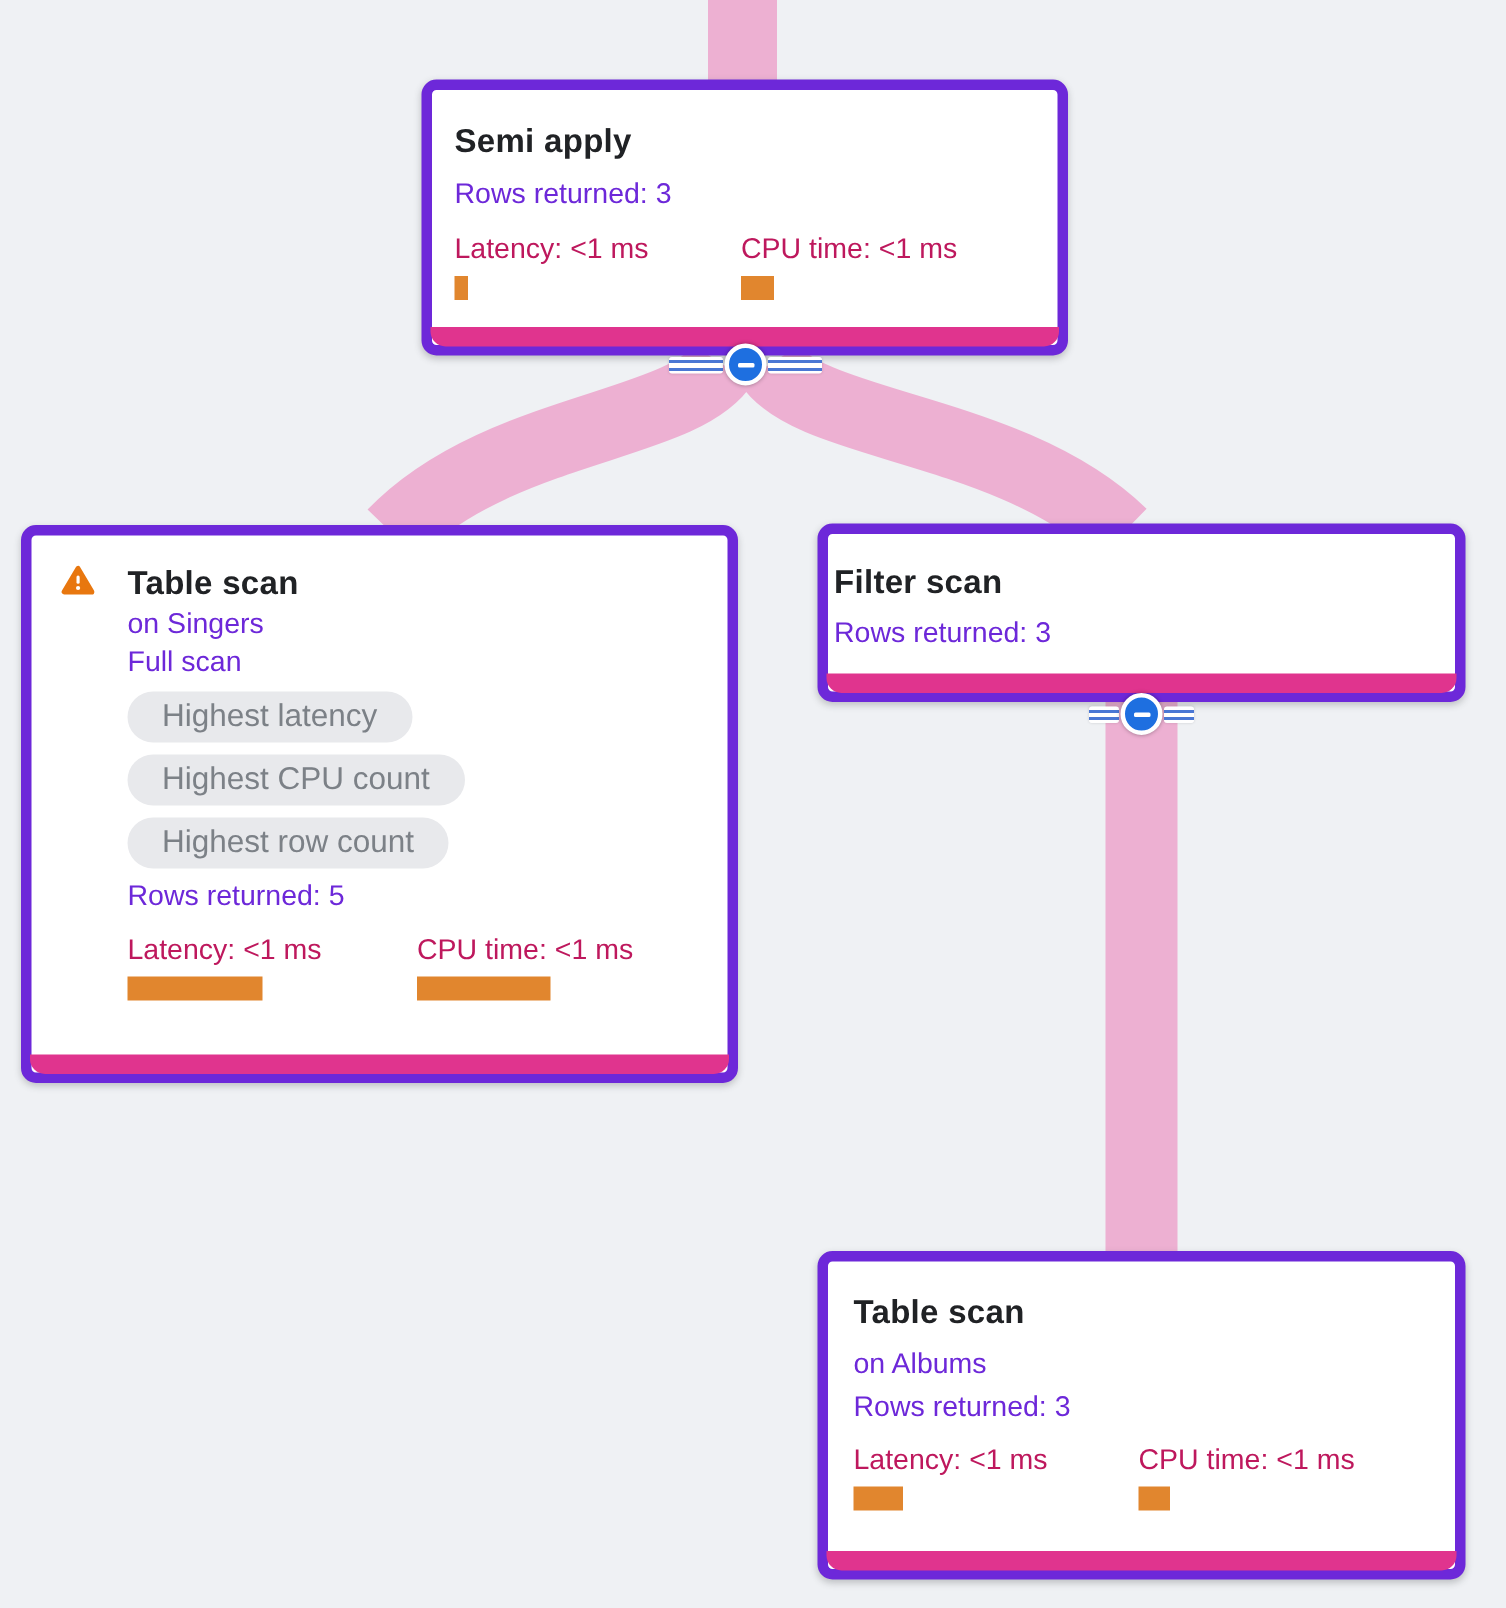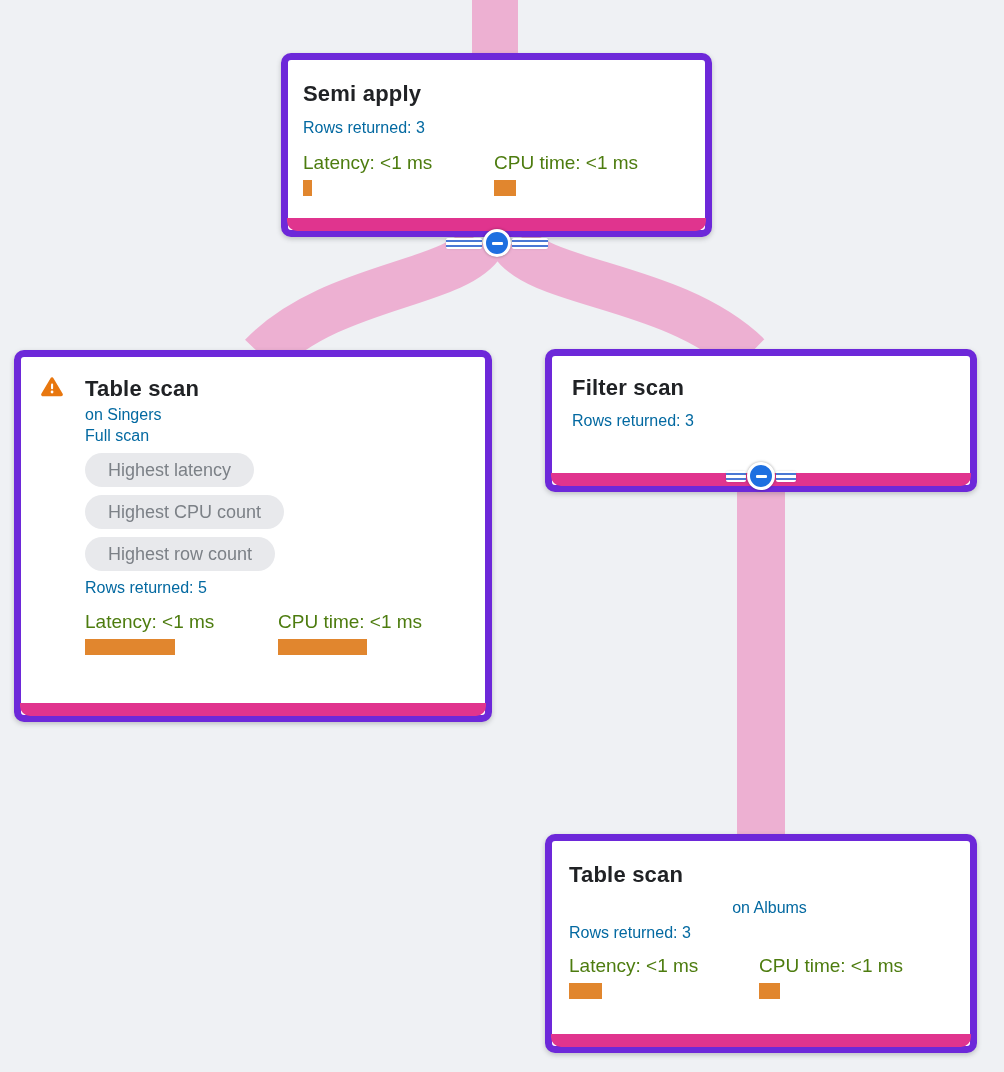"Rows returned: 3" .card .line { color: #0369a1 -> #6d28d9; font-size: 16px -> 19px }
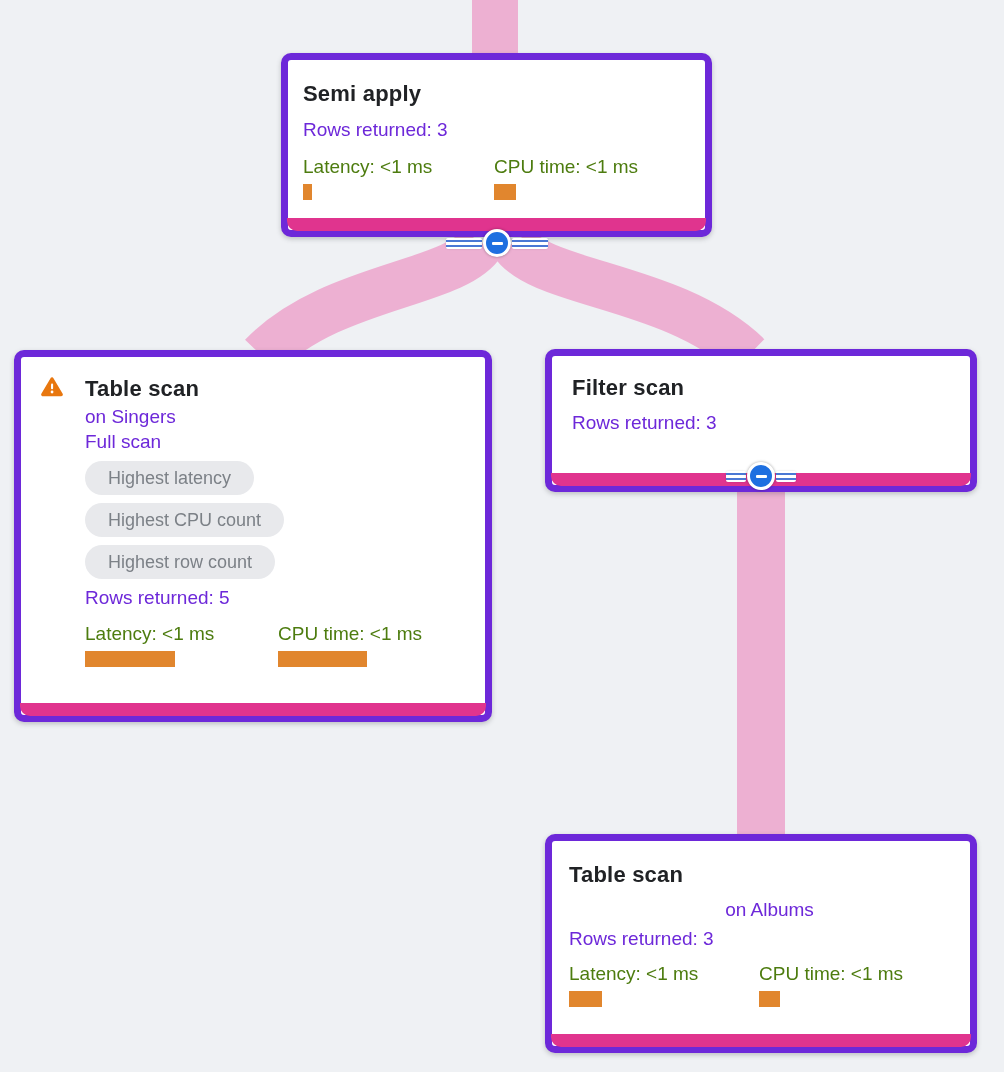"Latency: <1 ms" .metric-label { color: #4d7c0f -> #be185d }
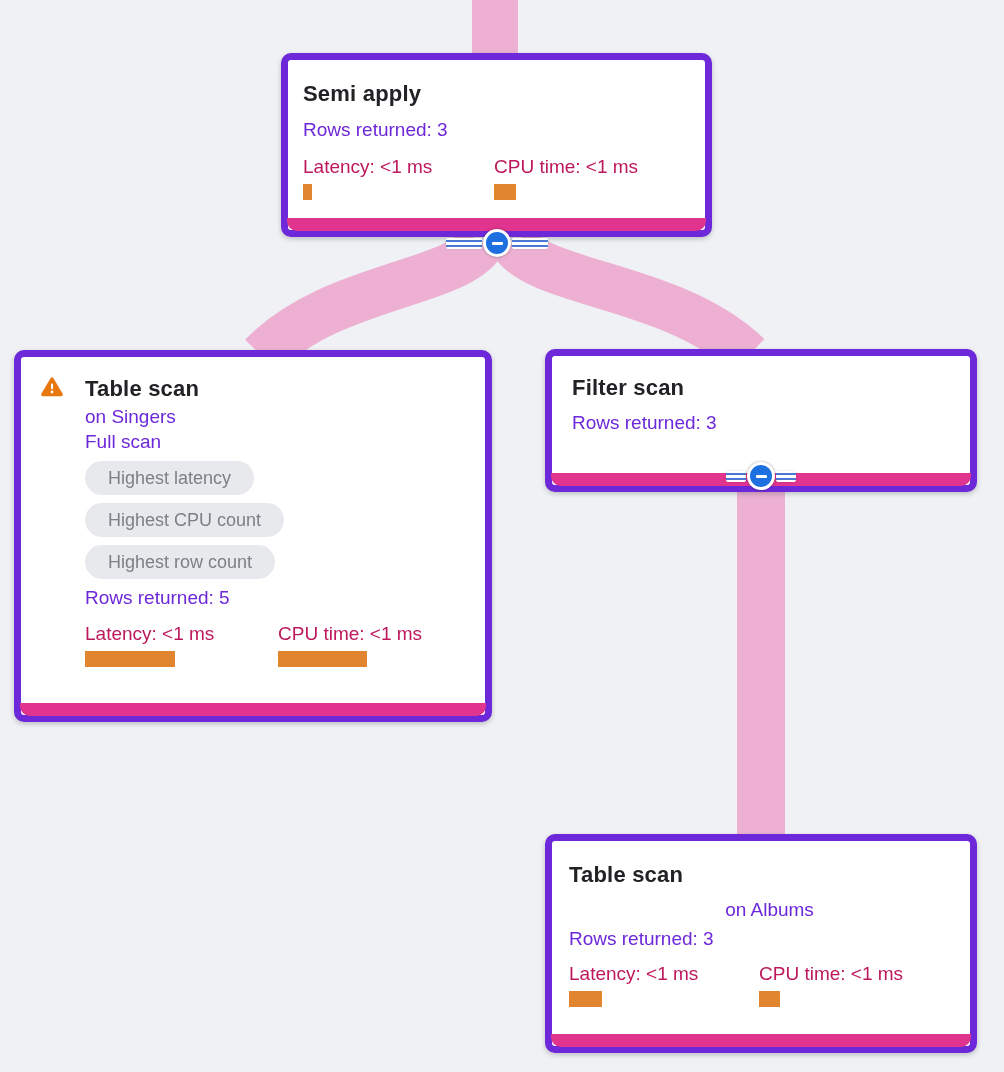"Filter scan" .card-filter { height: 143px -> 119px; padding: 19px 0 0 20px -> 19px 0 0 4px }
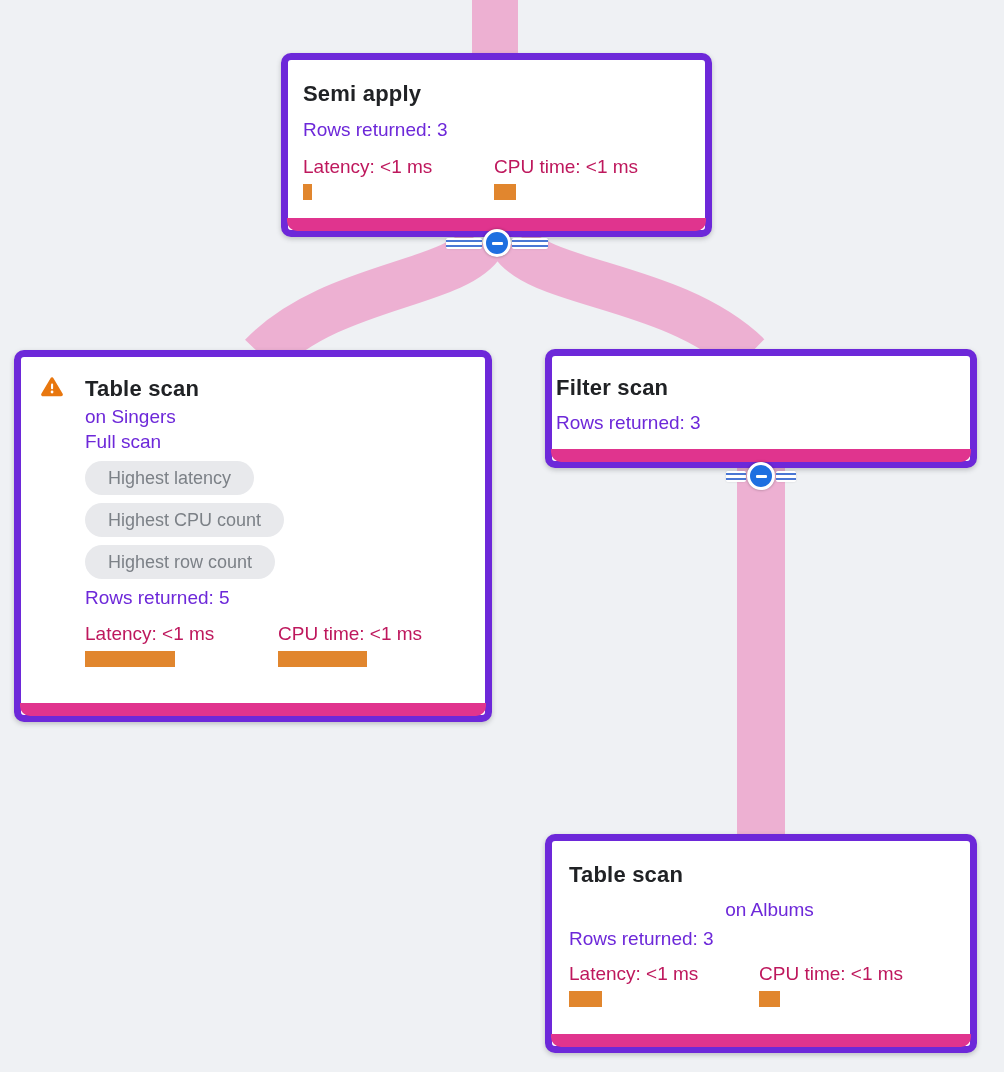"Highest latency" .badge { font-size: 18px -> 21px }
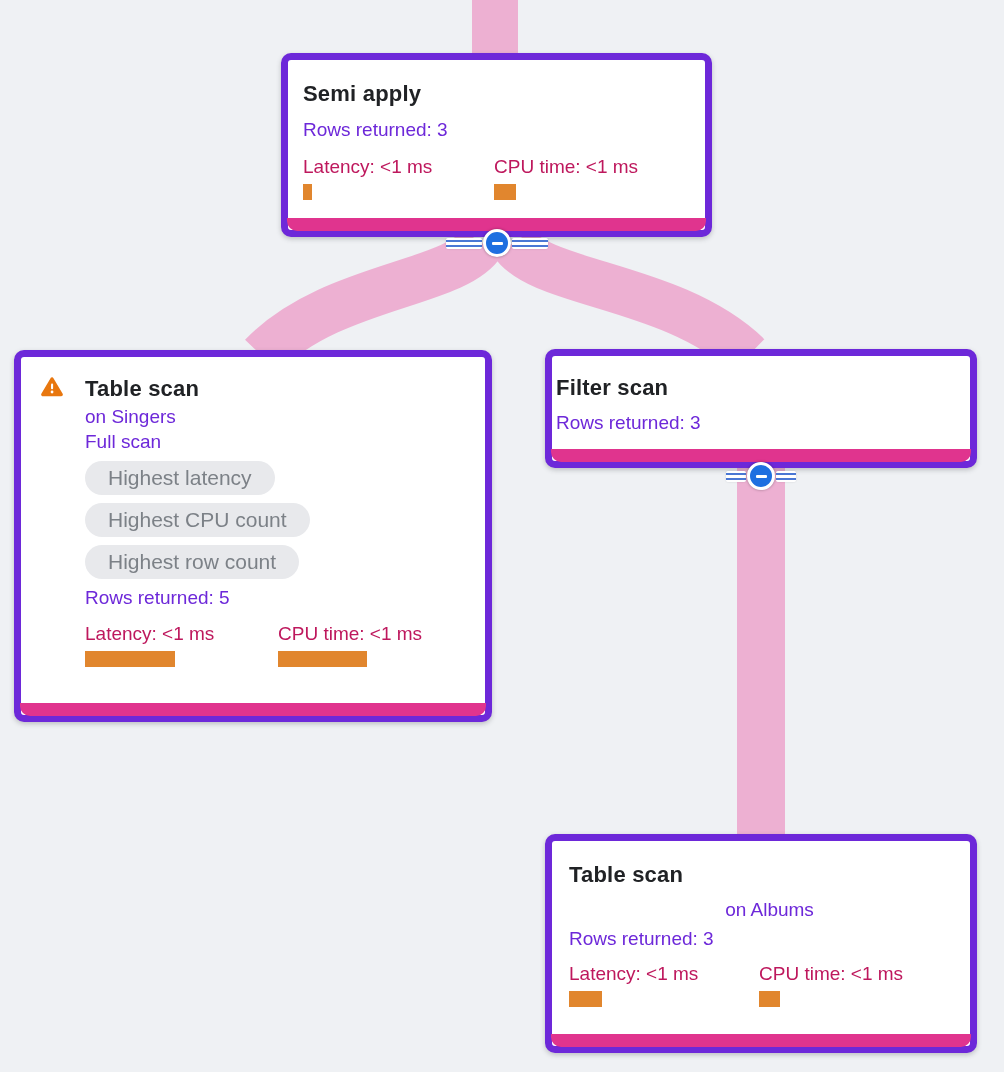"on Albums" .card-albums .subtitle { text-align: center -> none }
